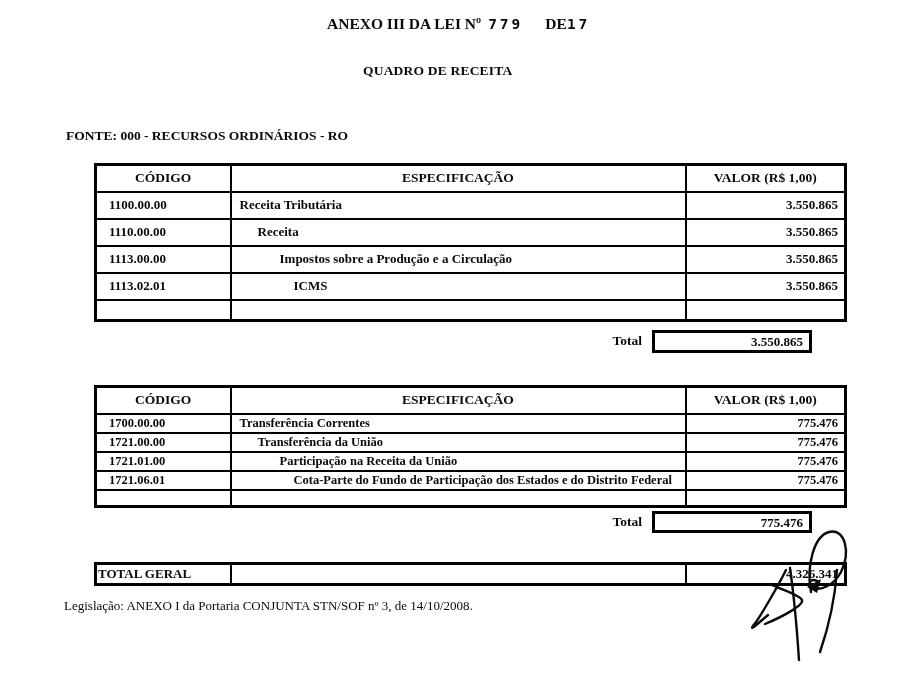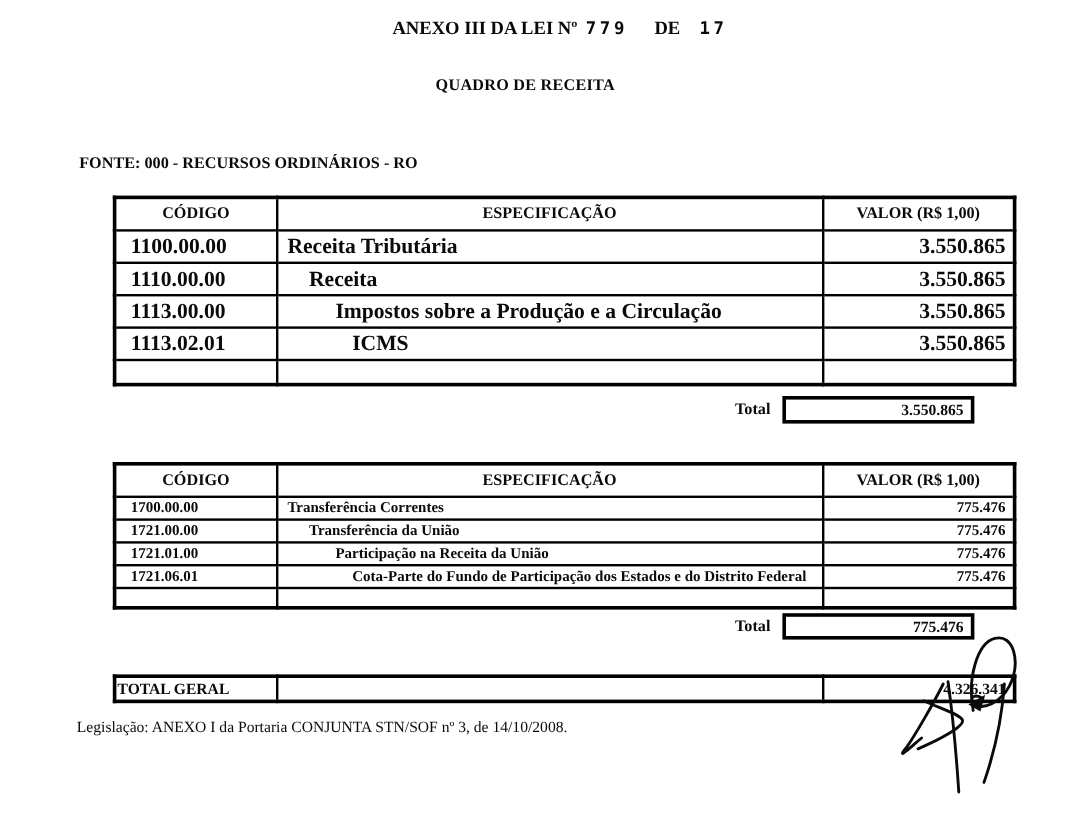"17" .gap-md { margin-left: 16px -> none }
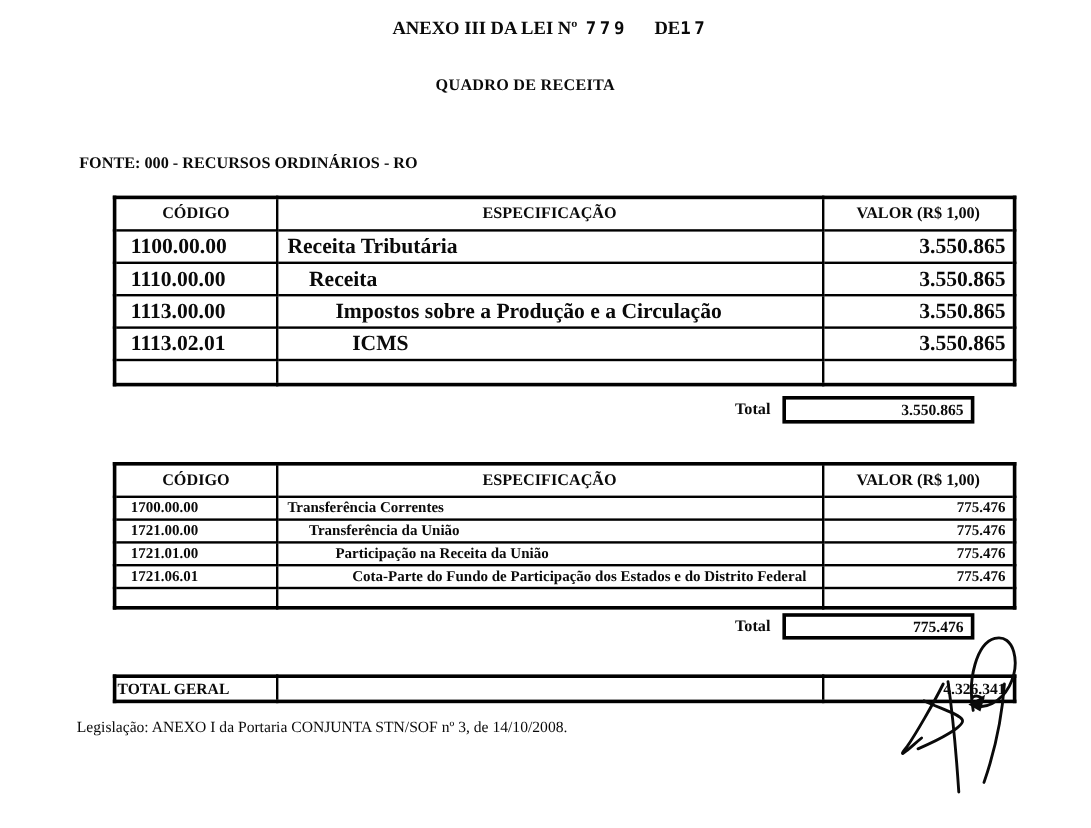"1100.00.00" .tbl-1 td { font-size: 18px -> 13px }
